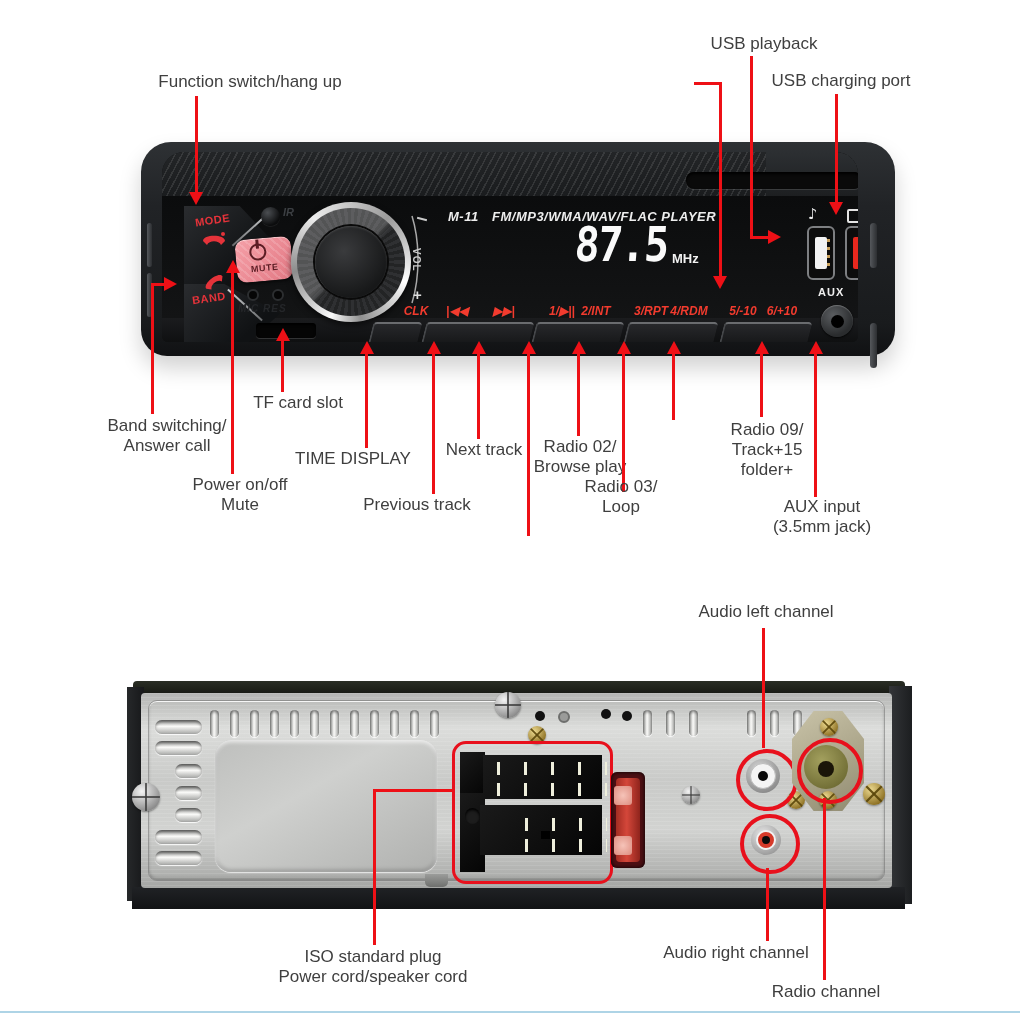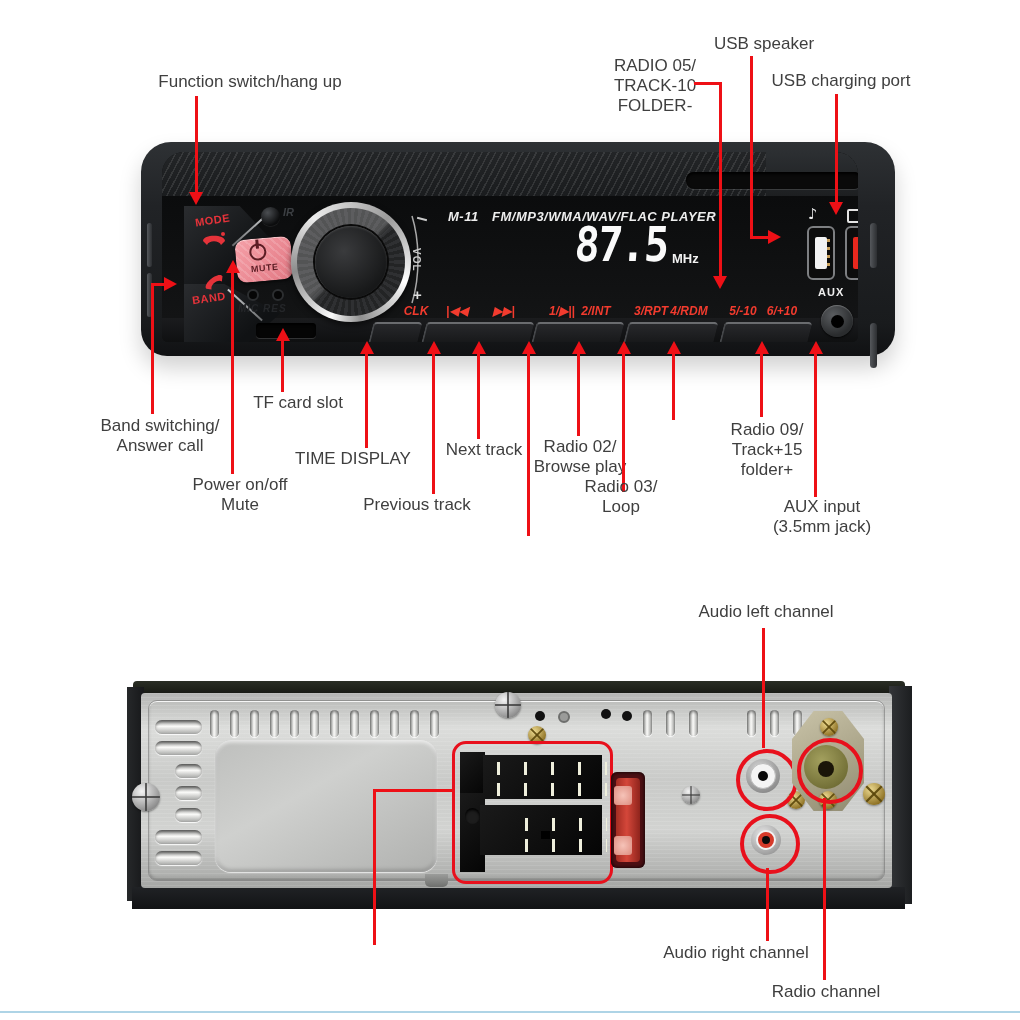"USB speaker" div.lbl { text: speaker -> playback }
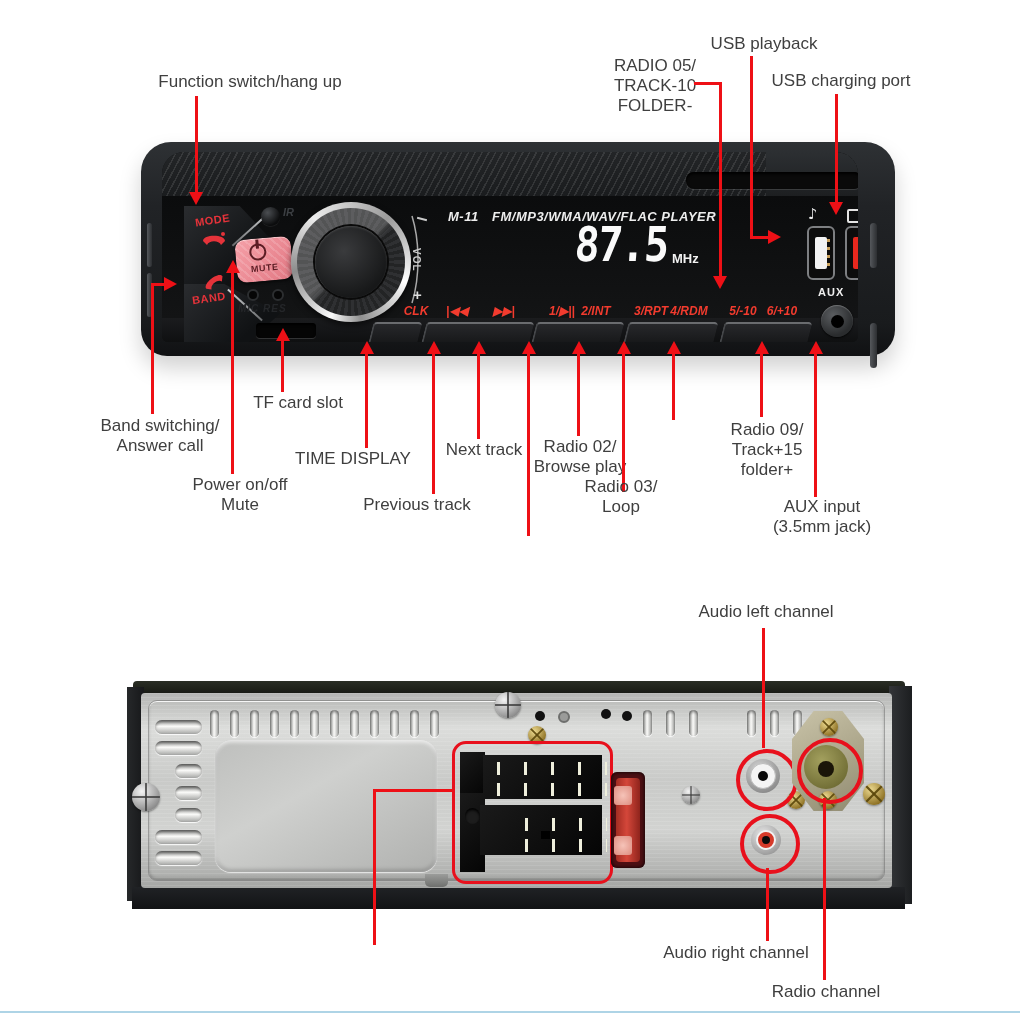"RADIO 05/" div.lbl { html: <div> <div>RADIO 05/</div> <div>TRACK-10</div> <div>FOLDER-</div> </div> -> none }
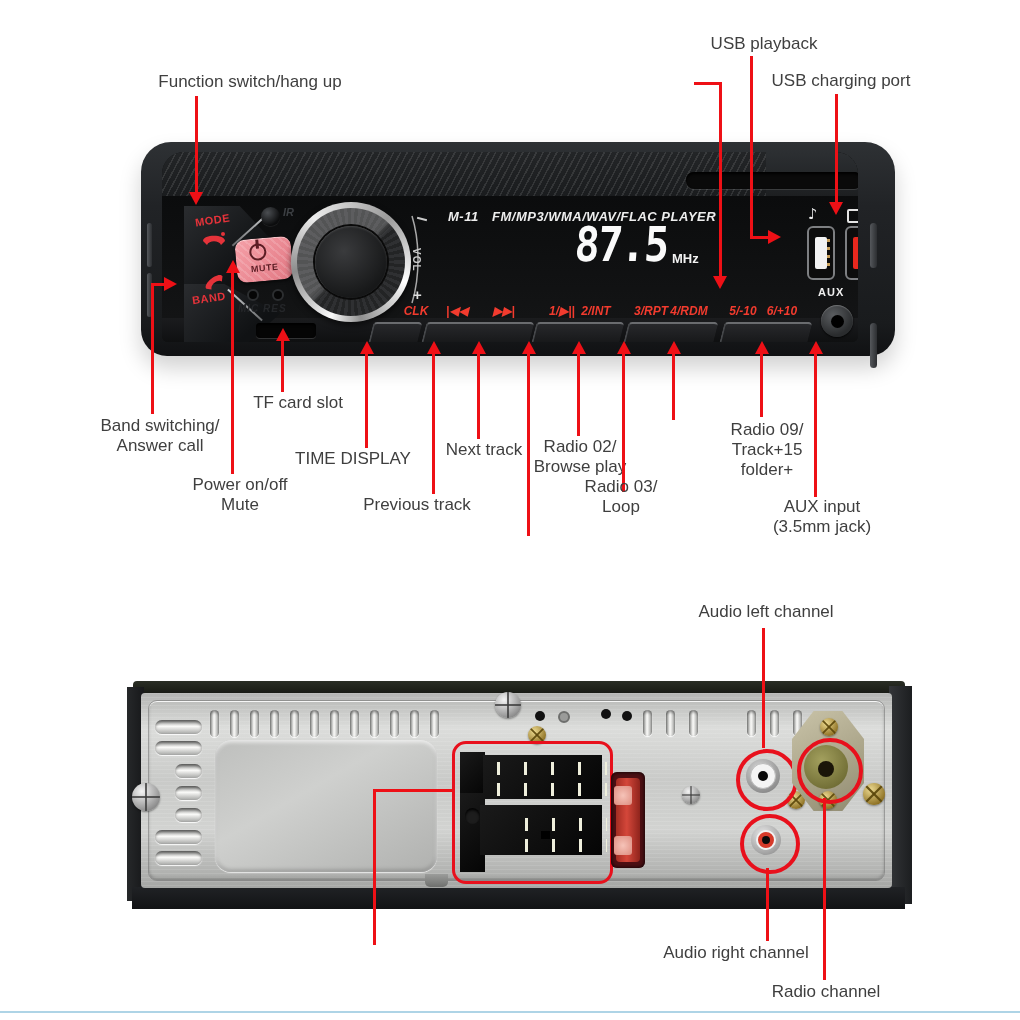"Band switching/" div.lbl { left: 160px -> 167px }
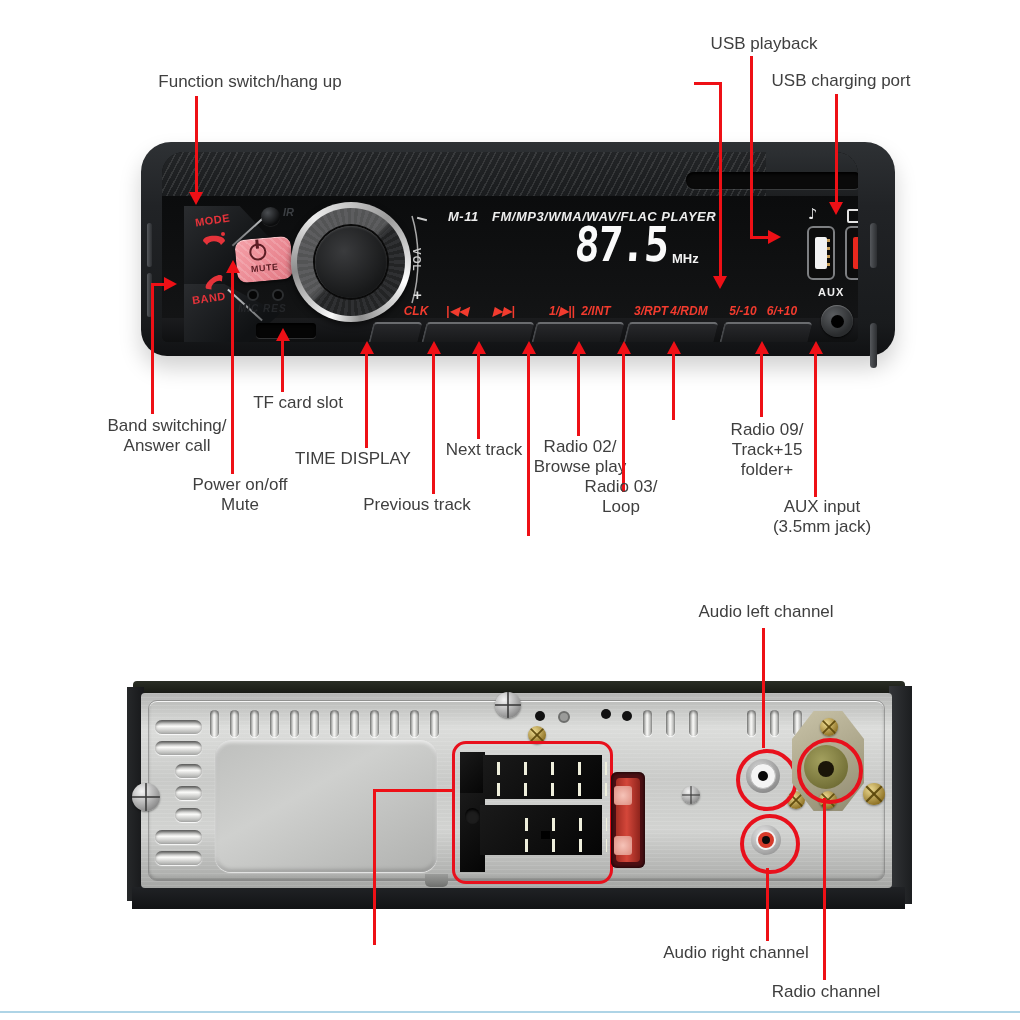"ISO standard plug" div.lbl { html: none -> <div> <div>ISO standard plug</div> <div>Power cord/speaker cord</div> </div> }
